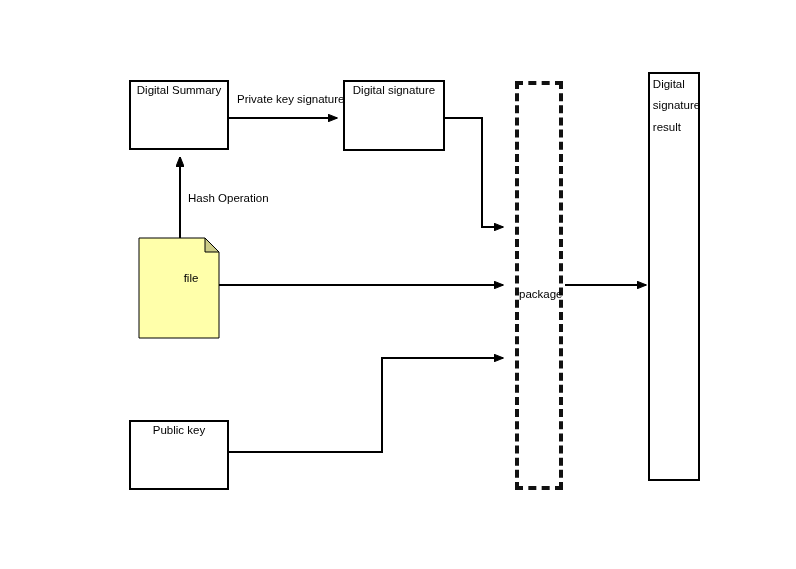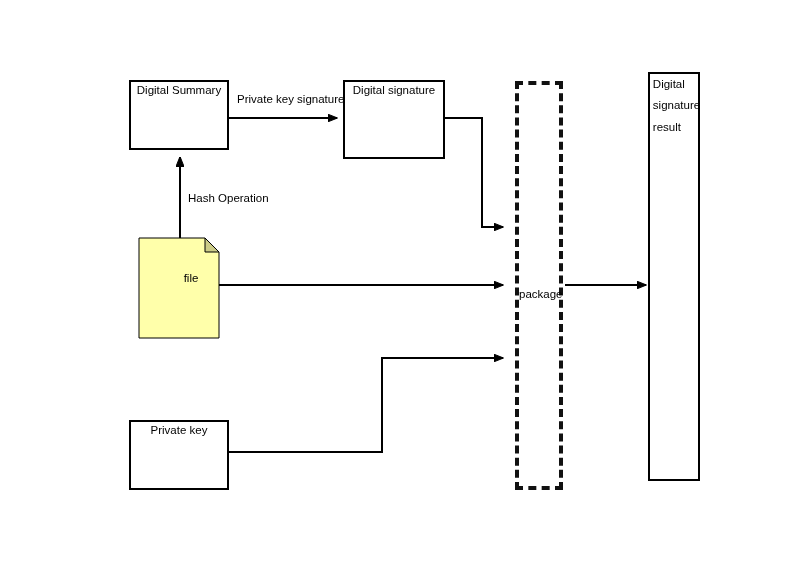"Digital signature" div.node { height: 79px -> 71px }
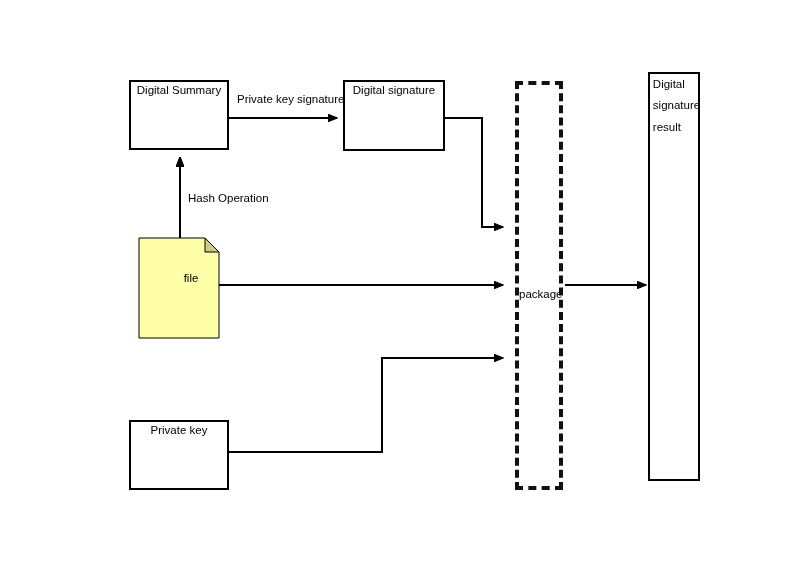"Private key" span { text: Private -> Public }
